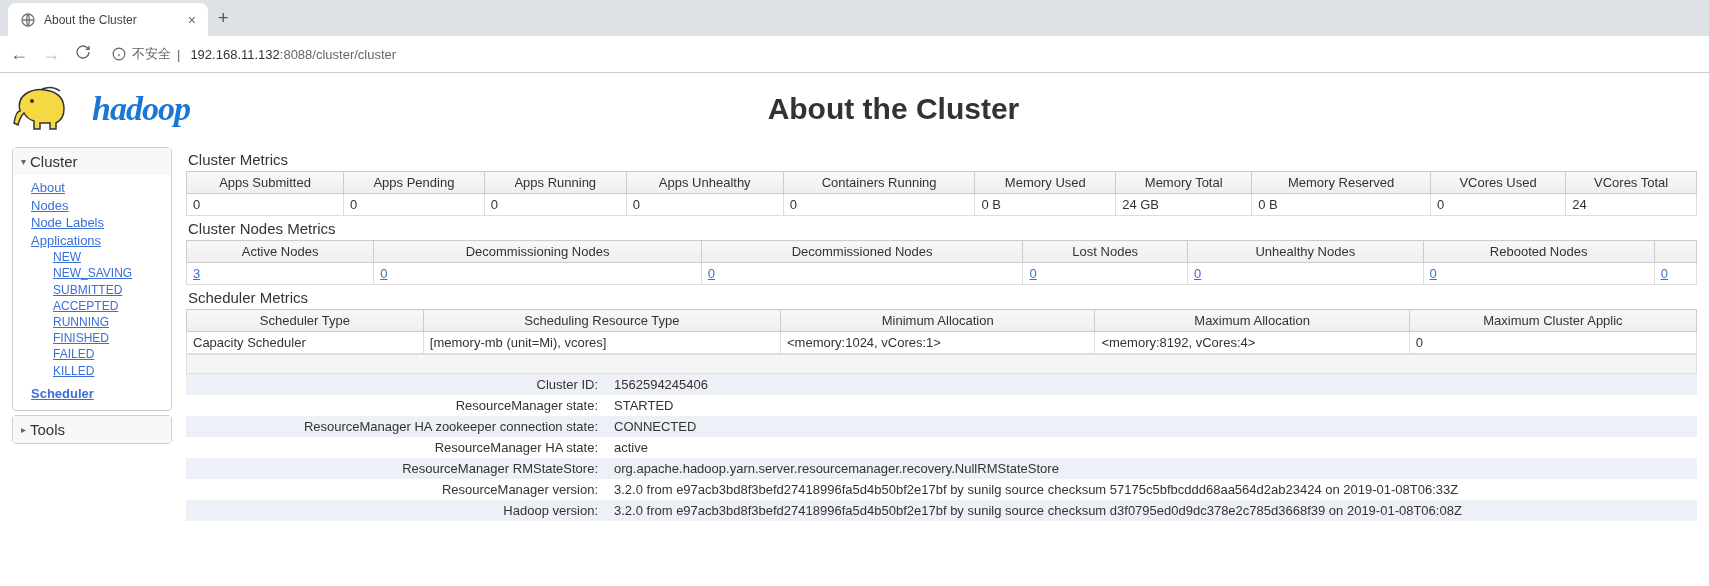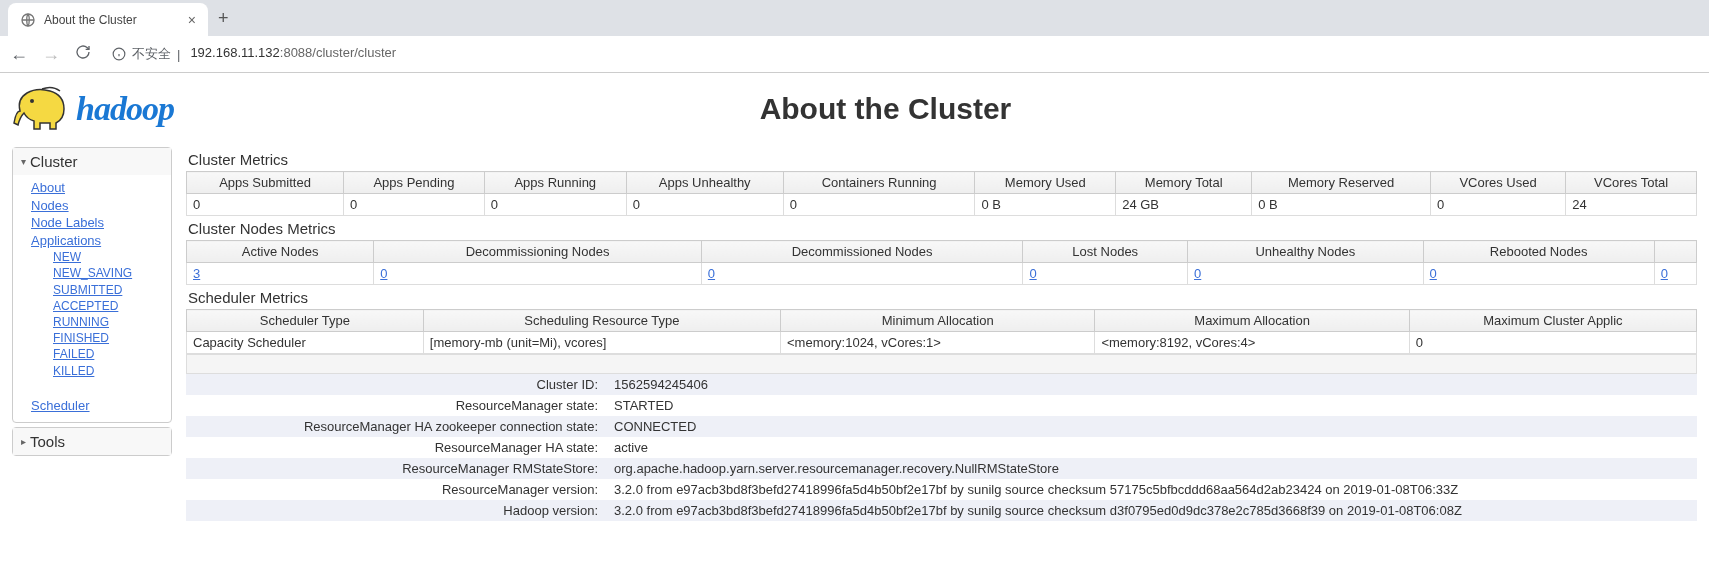"不安全" .url-box { align-items: none -> center }
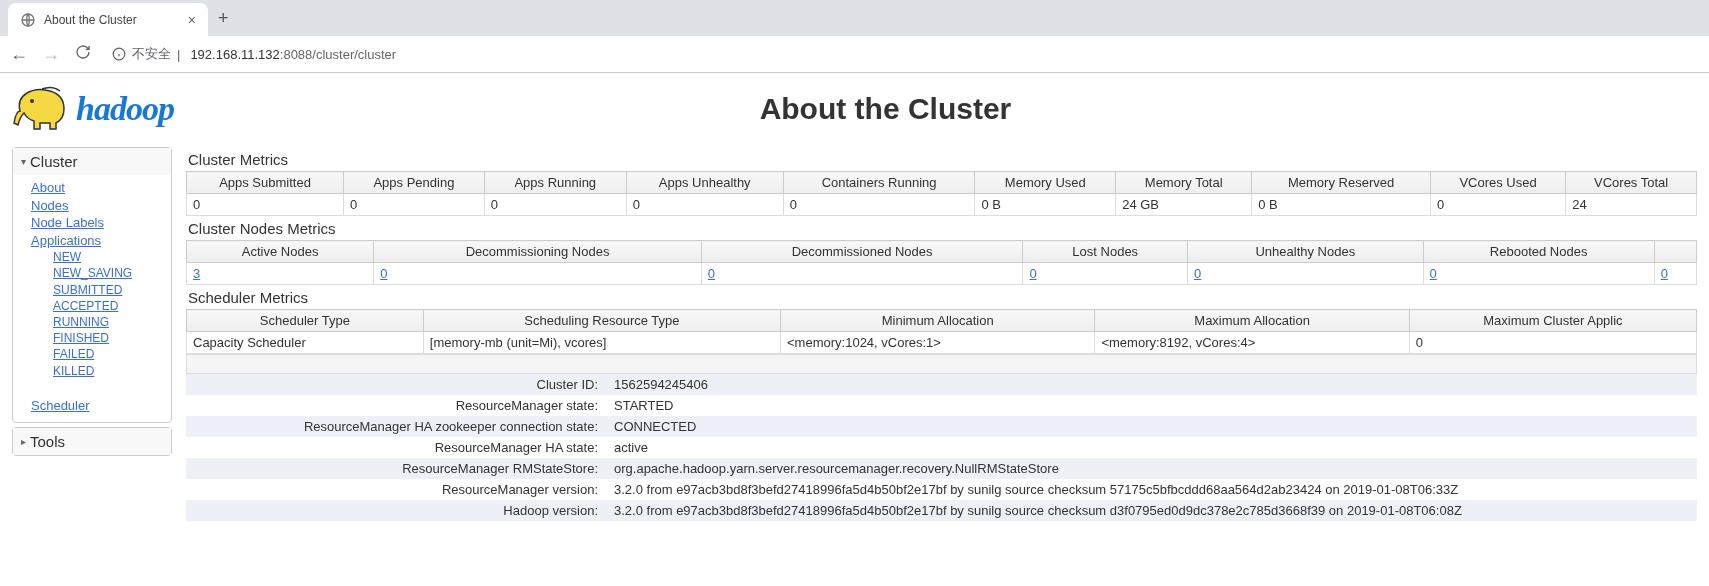"hadoop" .logo-area { gap: 4px -> 20px }
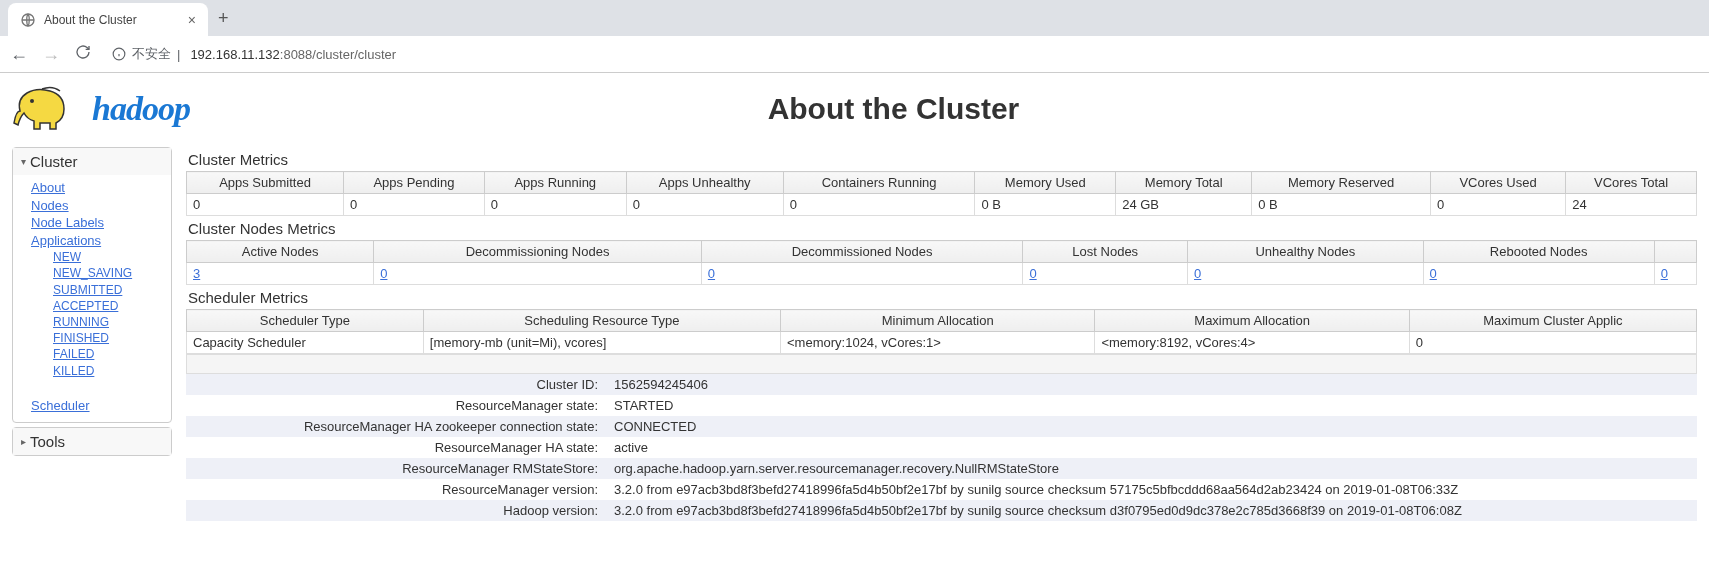"Scheduler" .side-sched { font-weight: none -> bold; margin-top: 18px -> 6px }
